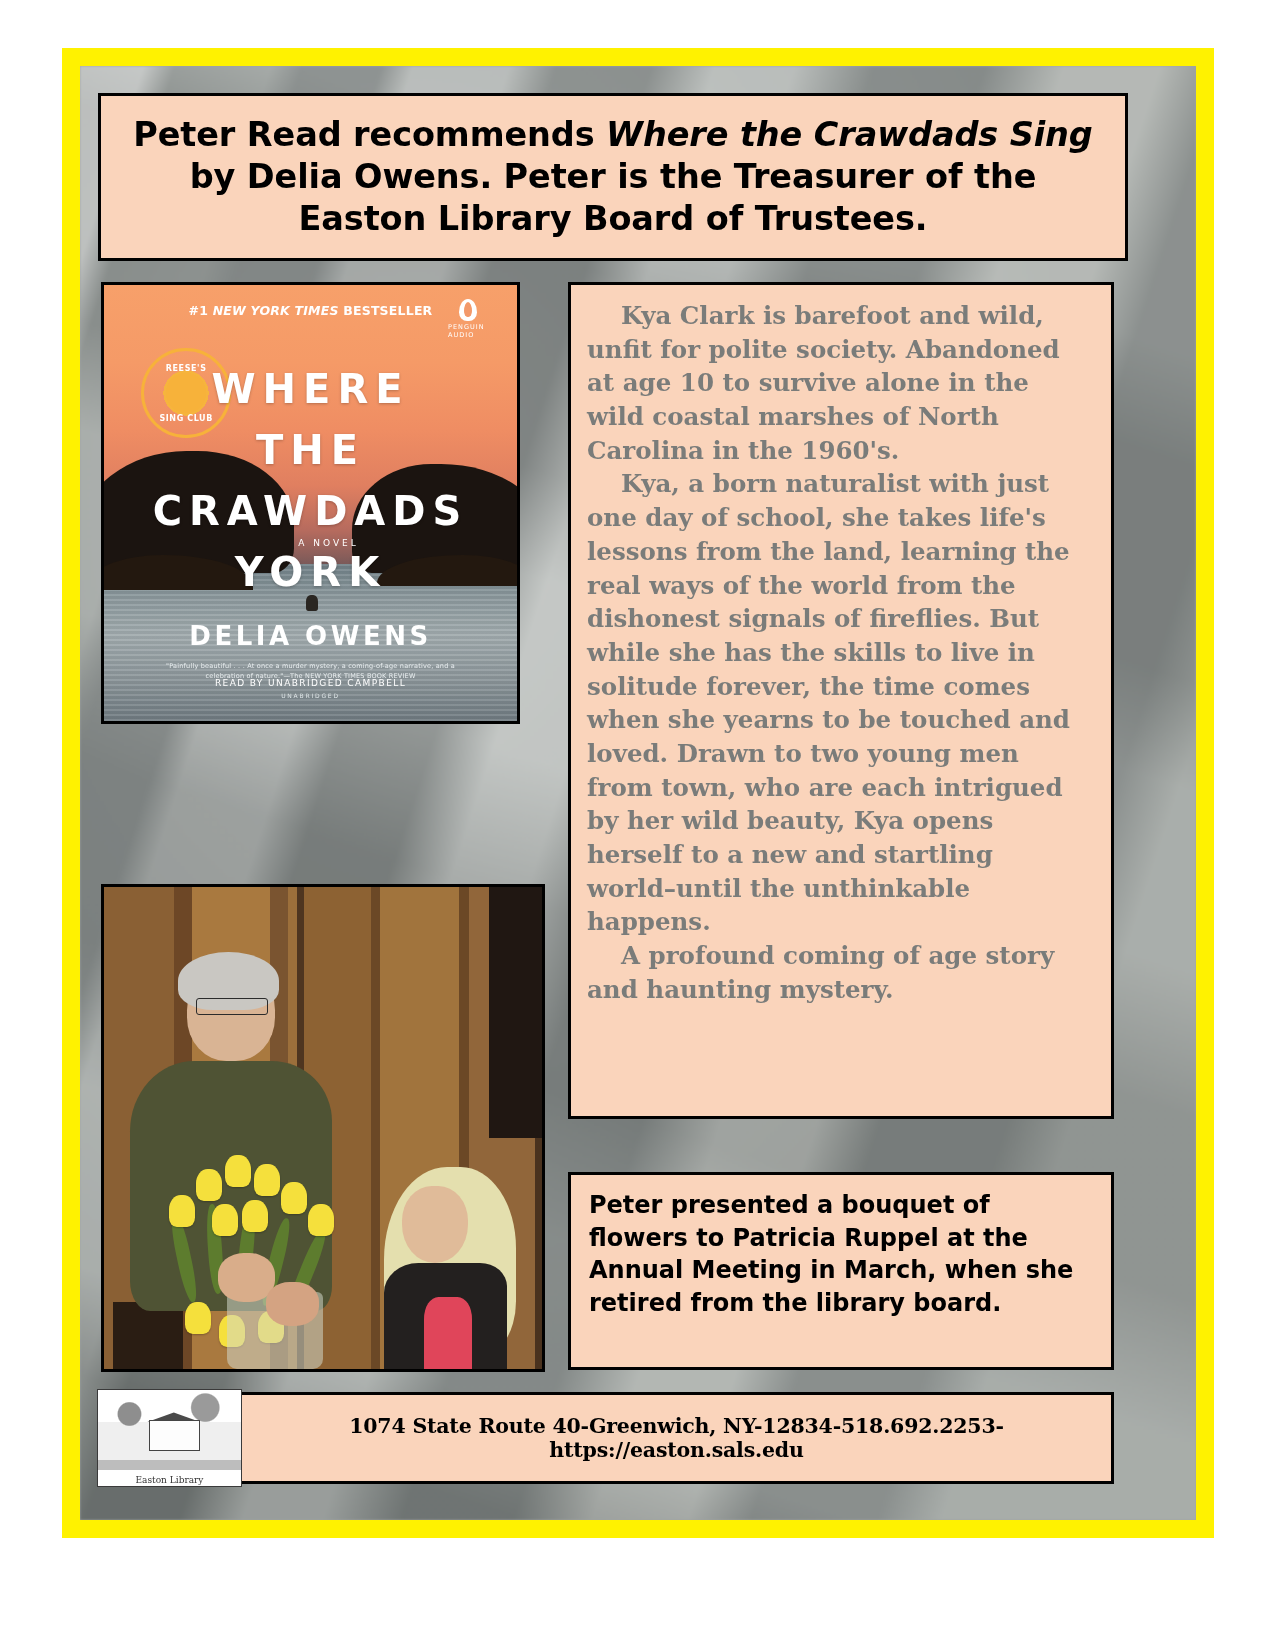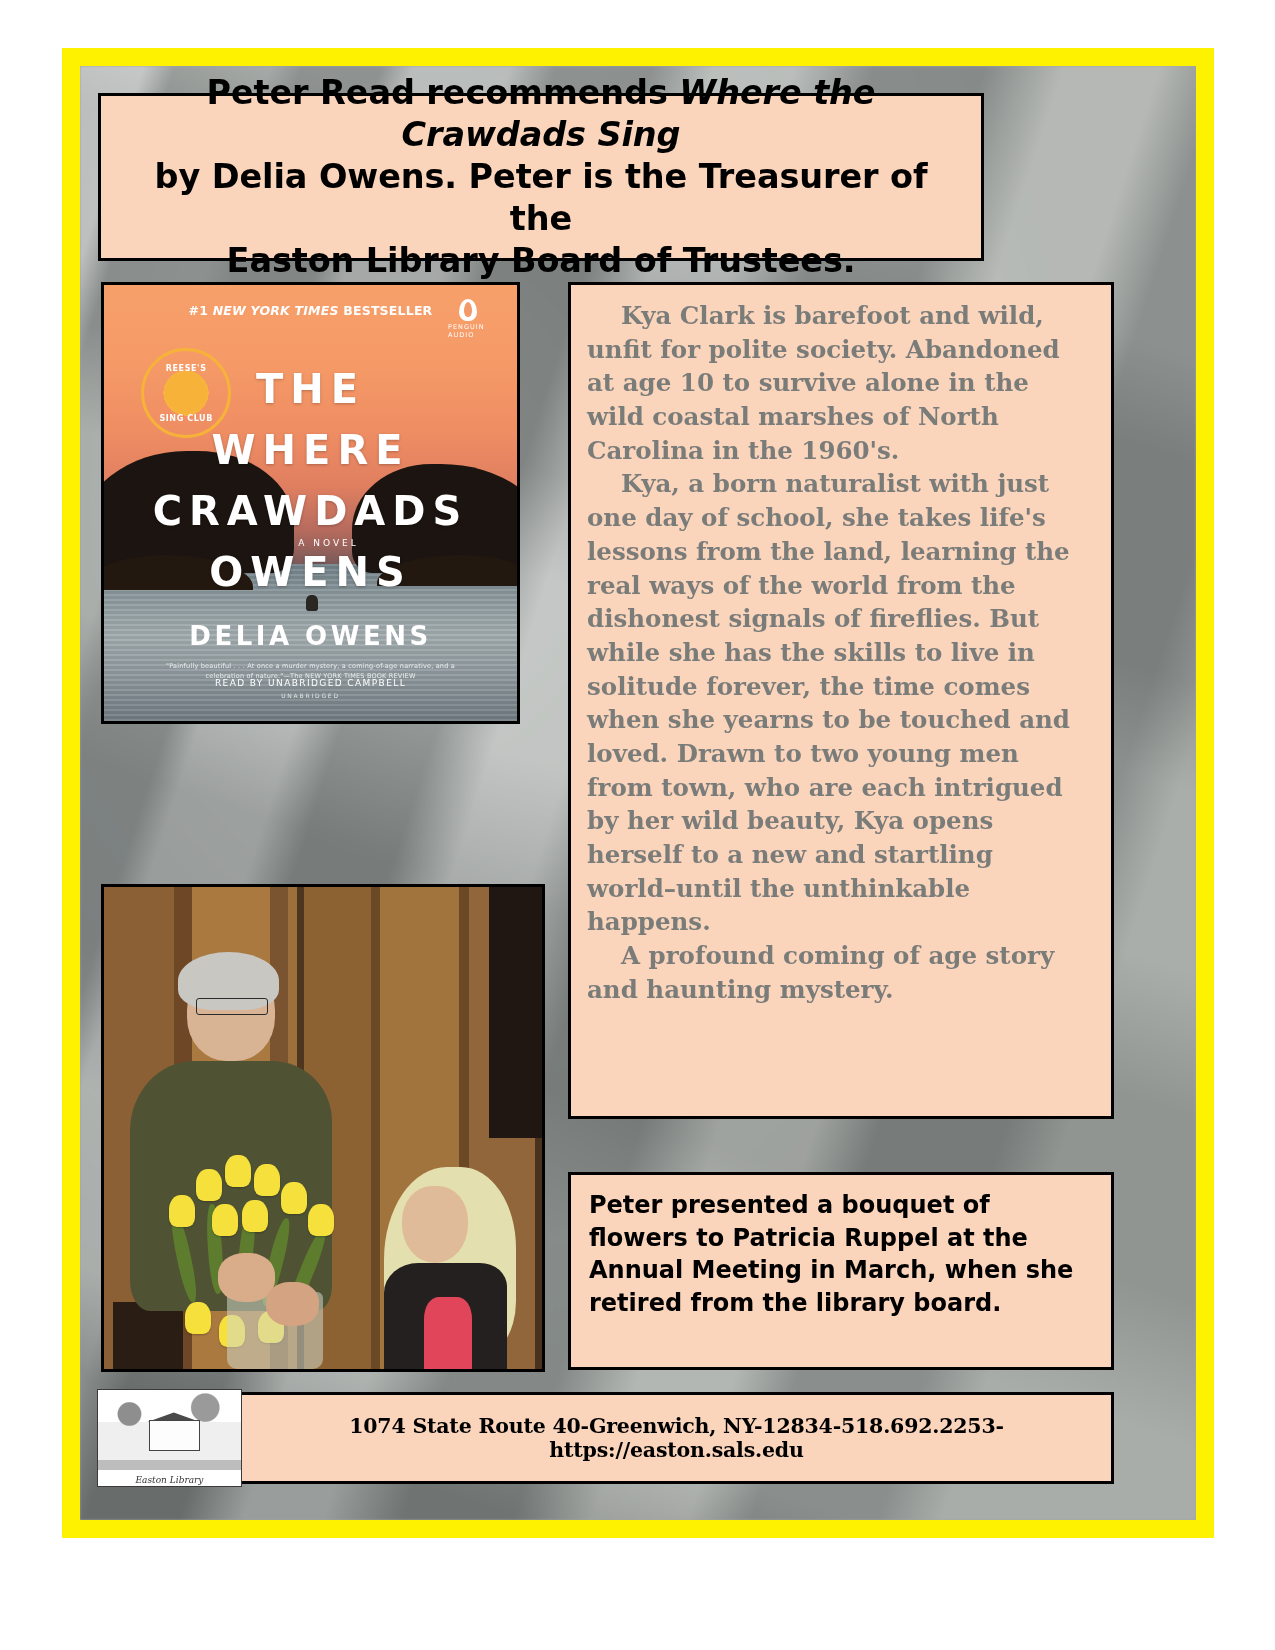"Peter Read recommends Where the" .header { width: 886px -> 1030px }
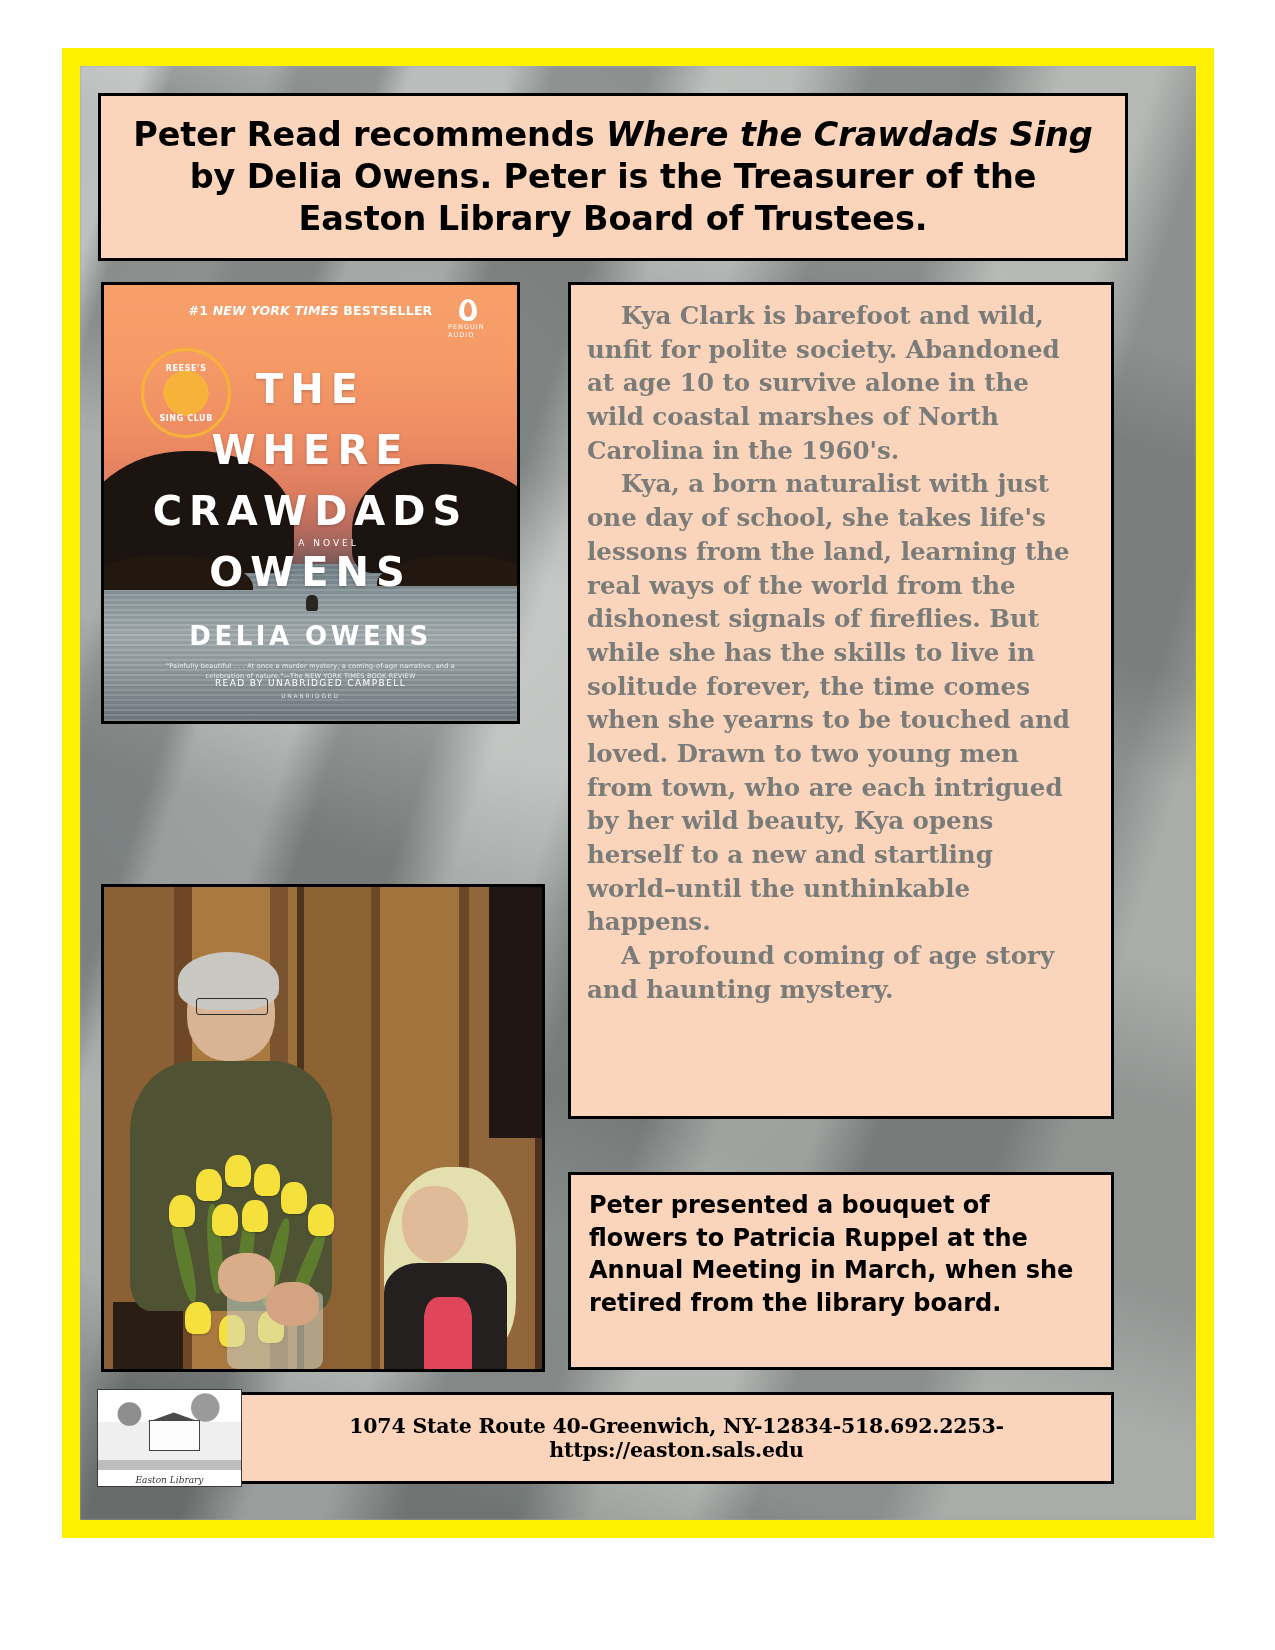"THE" div { order: before "WHERE" -> after "WHERE" }
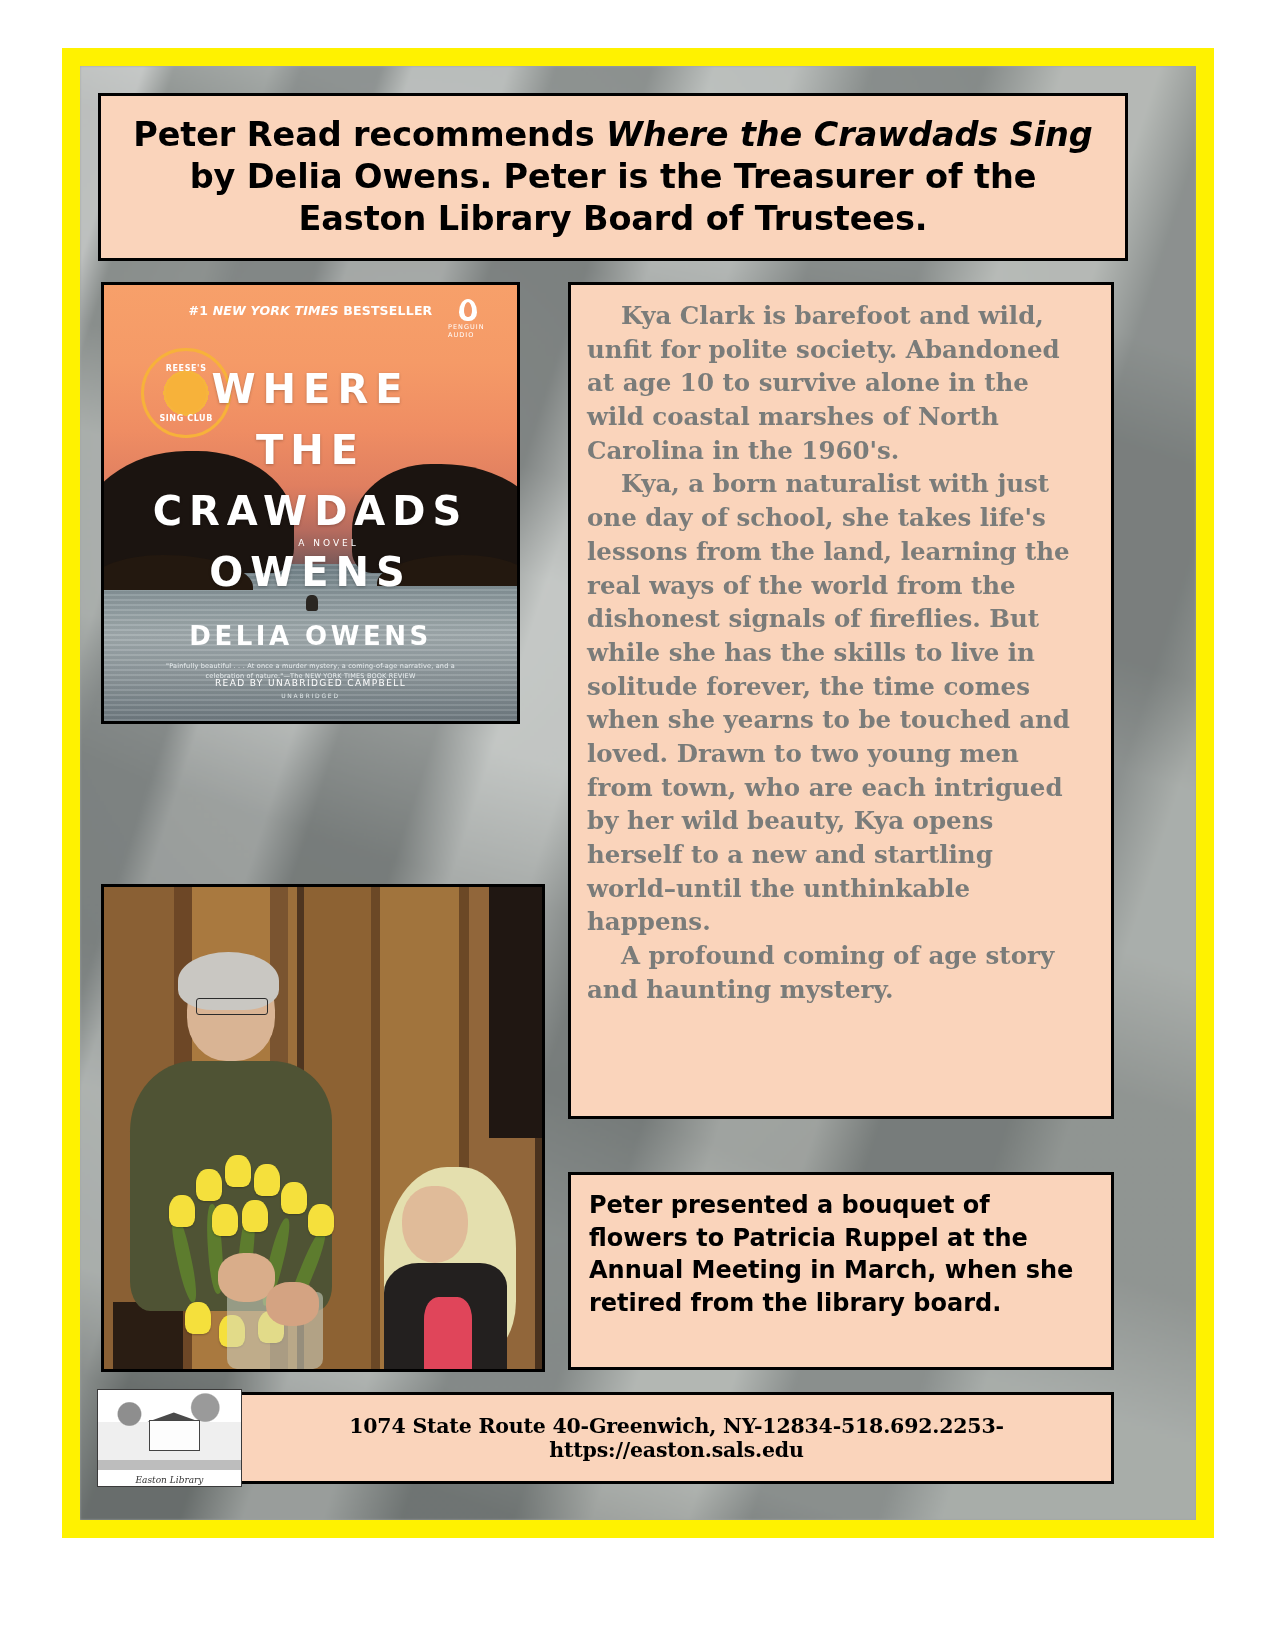"OWENS" div { text: OWENS -> YORK }
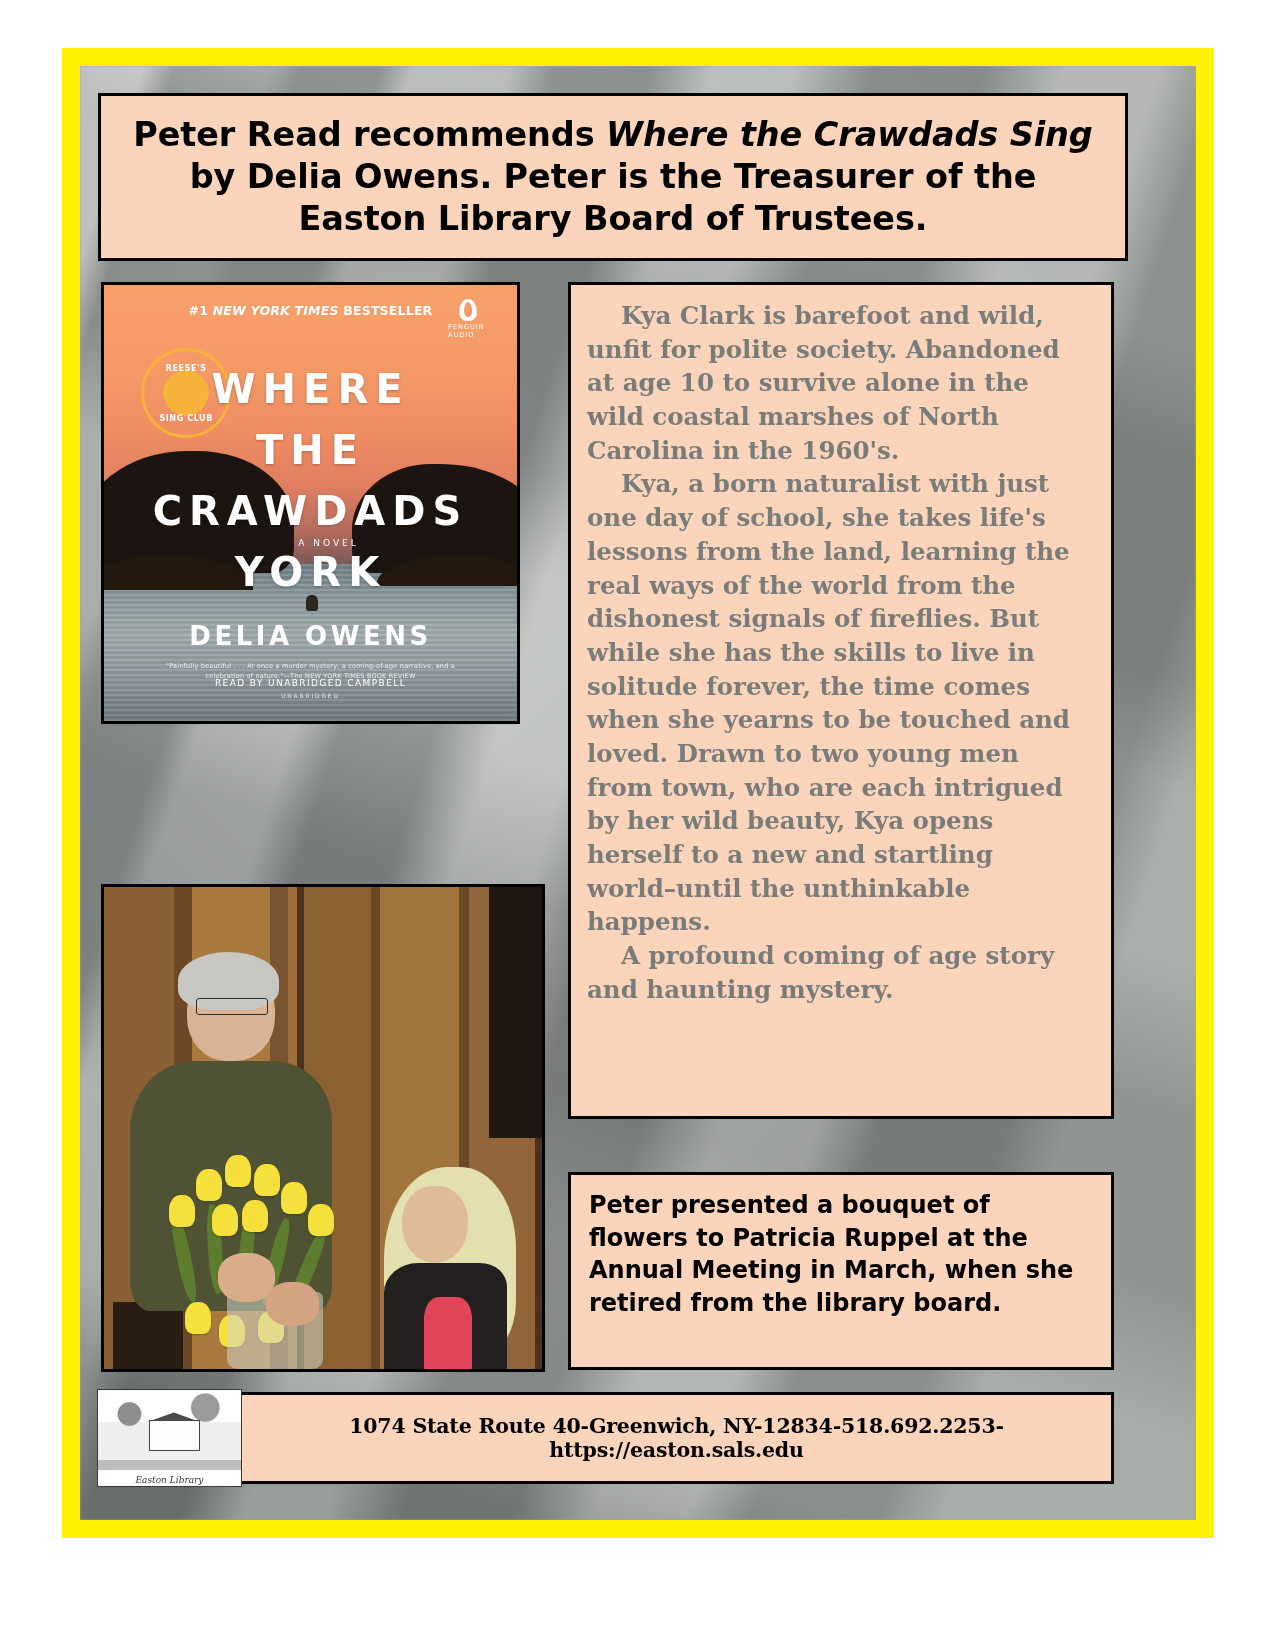"Easton Library" .logo-caption { font-style: italic -> none }
